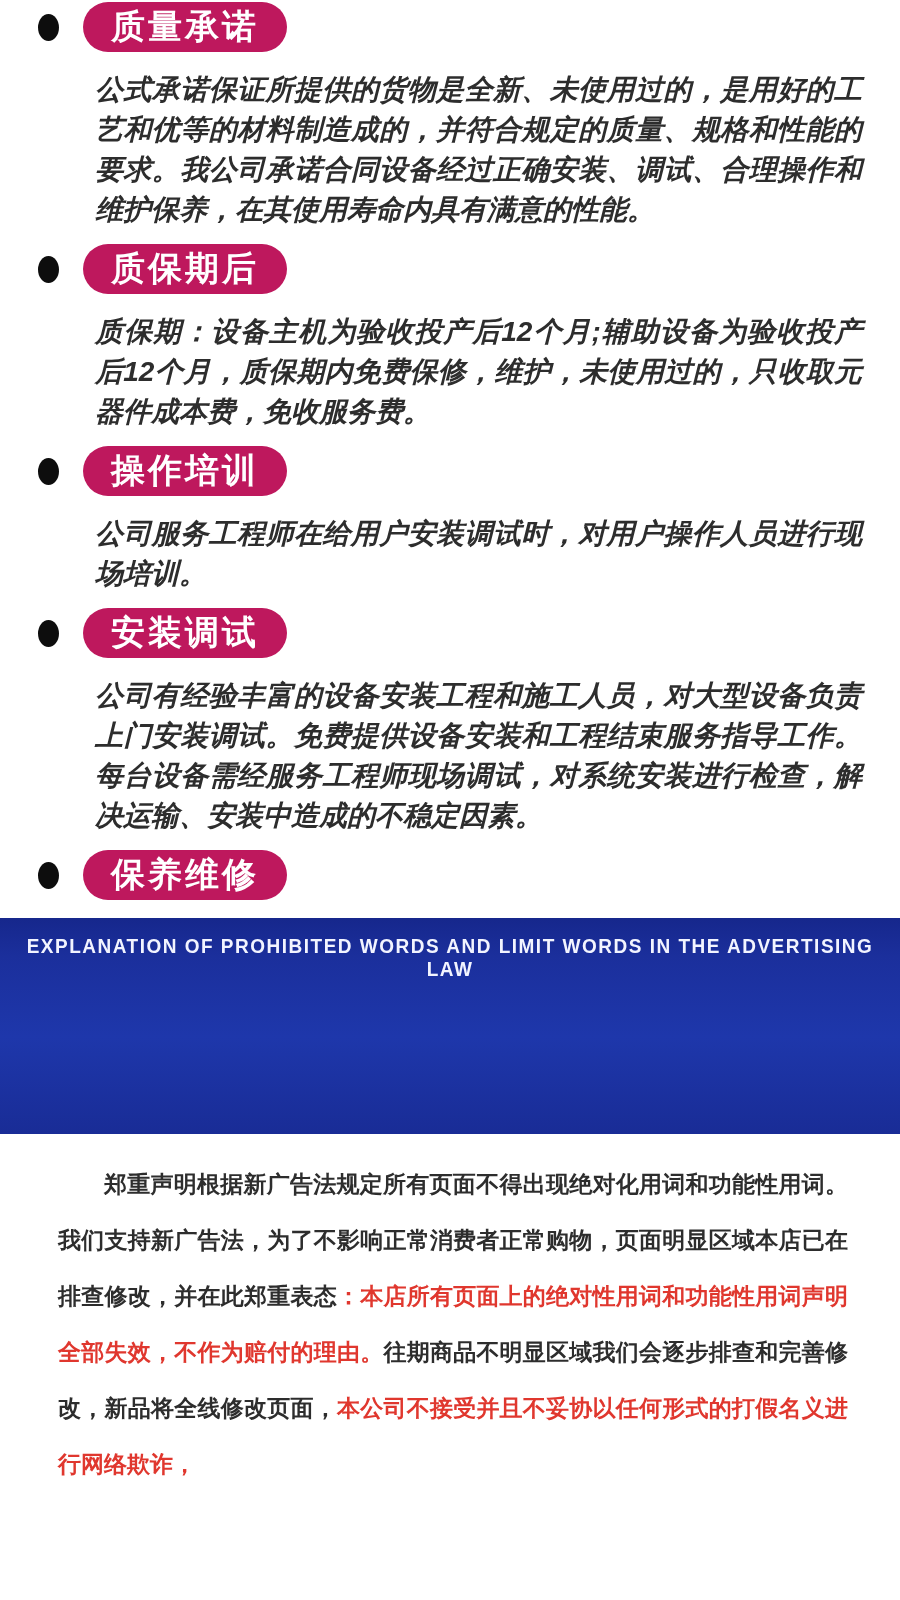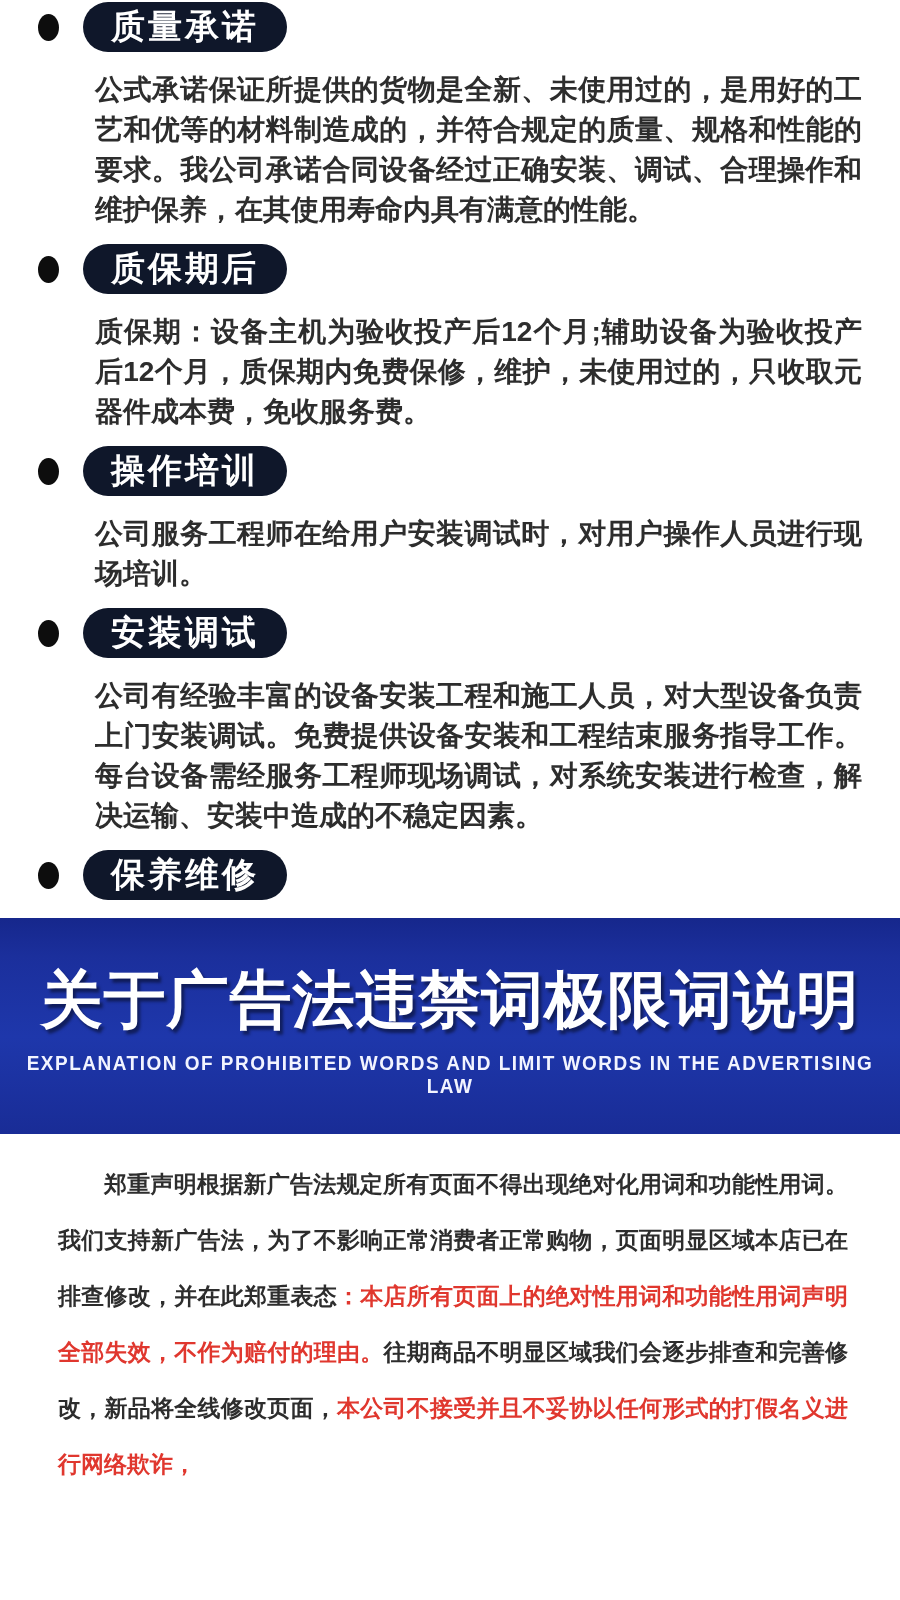"质量承诺" .badge { background: #0f172a -> #be185d }
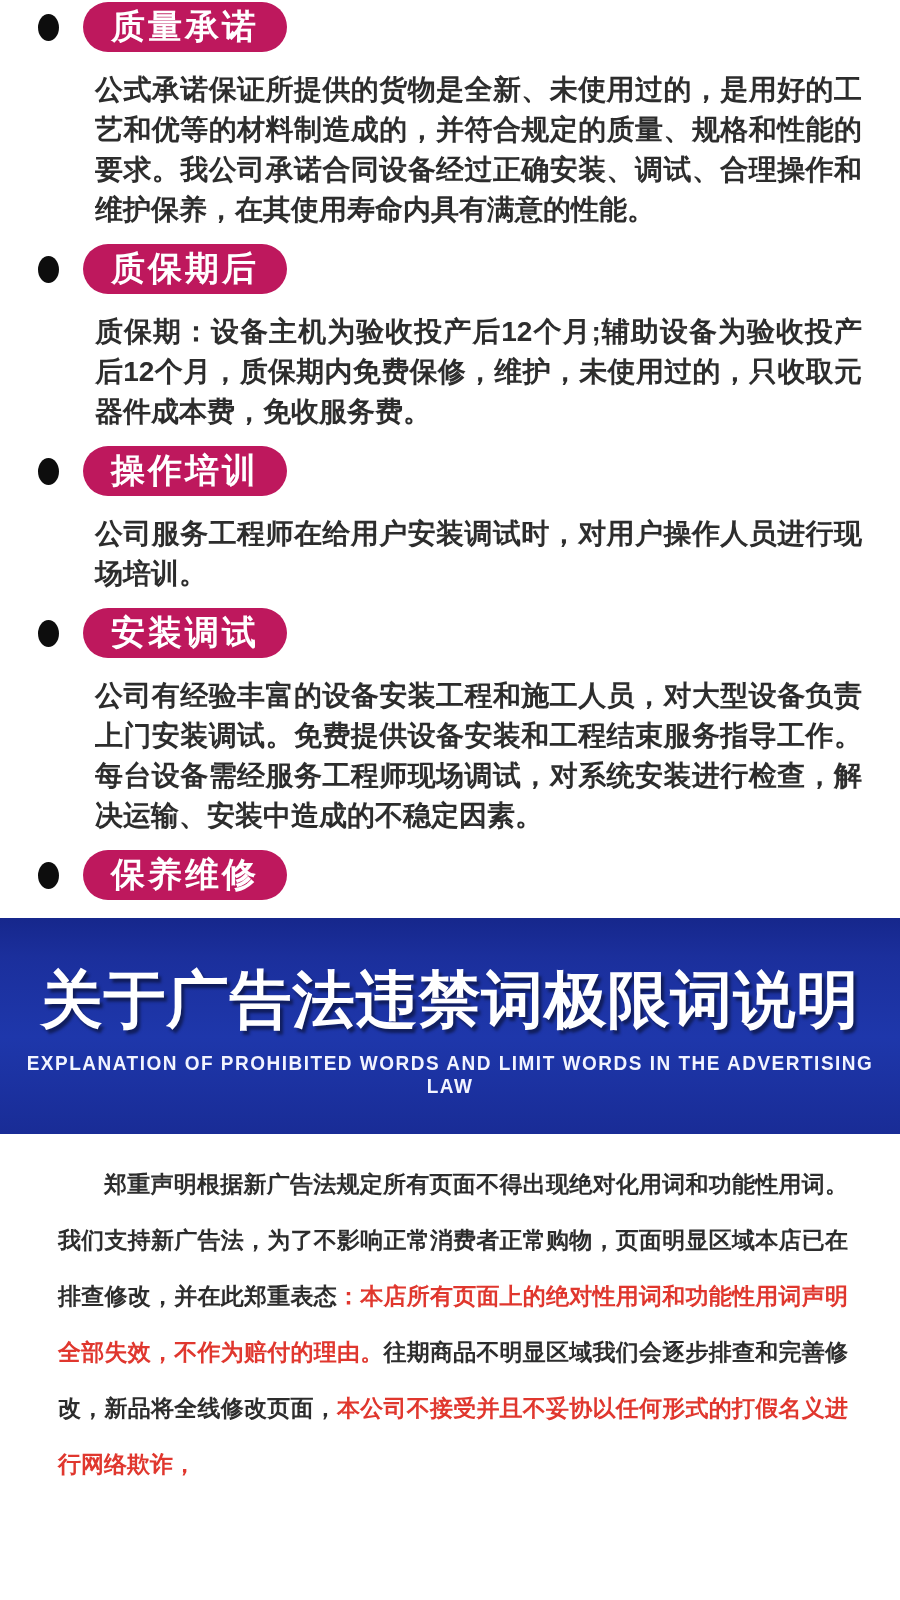"公式承诺保证所提供的货物是全新、未使用过的，是用好的工艺和优等的材料制造成的，并" .body-text { font-style: none -> italic }
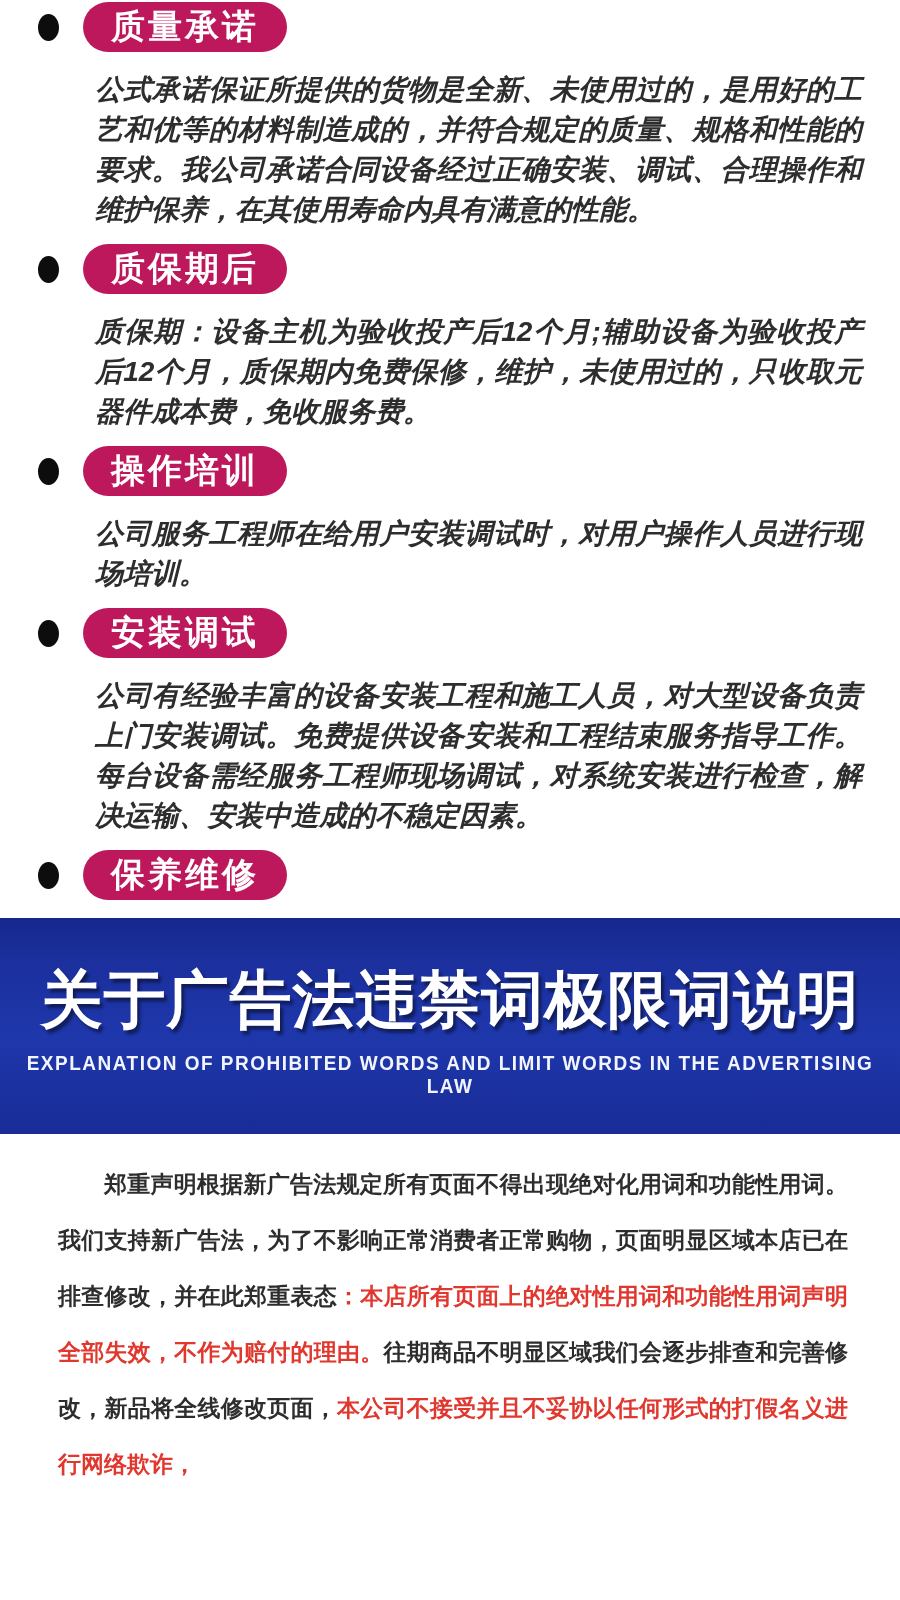"关于广告法违禁词极限词说明" div.banner-title { html: <div>关于广告法违禁词极限词说明</div> -> none }
